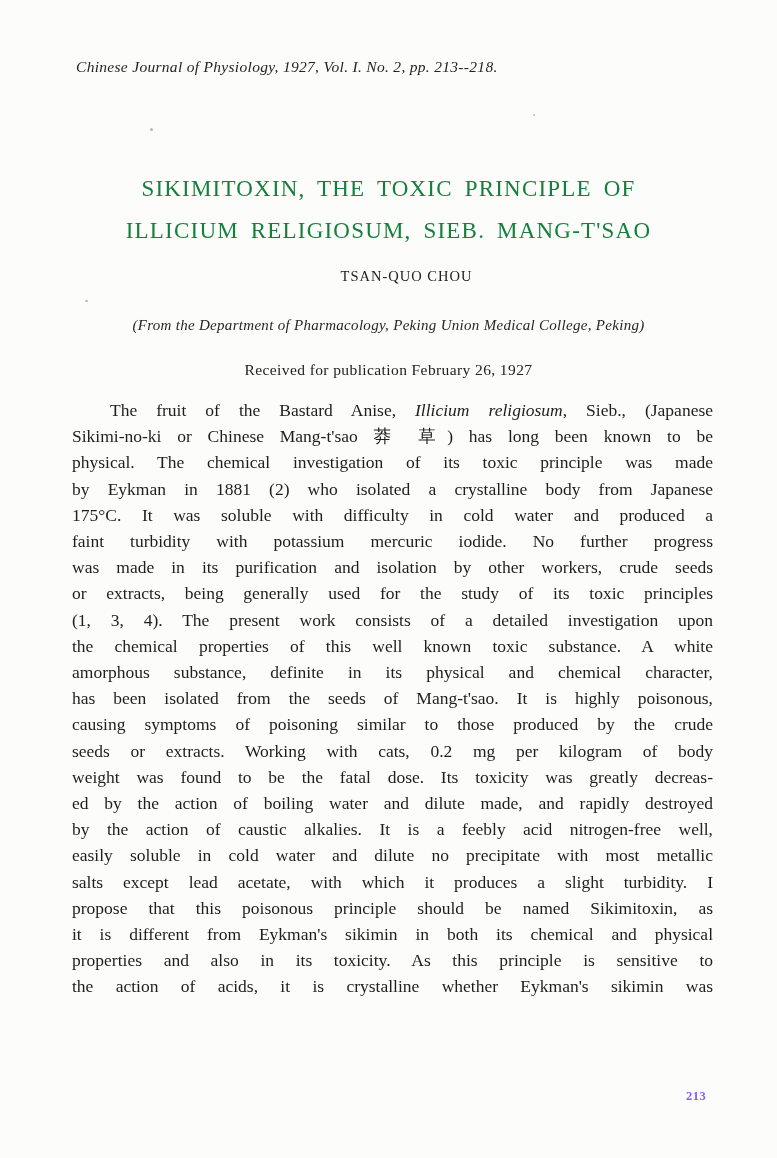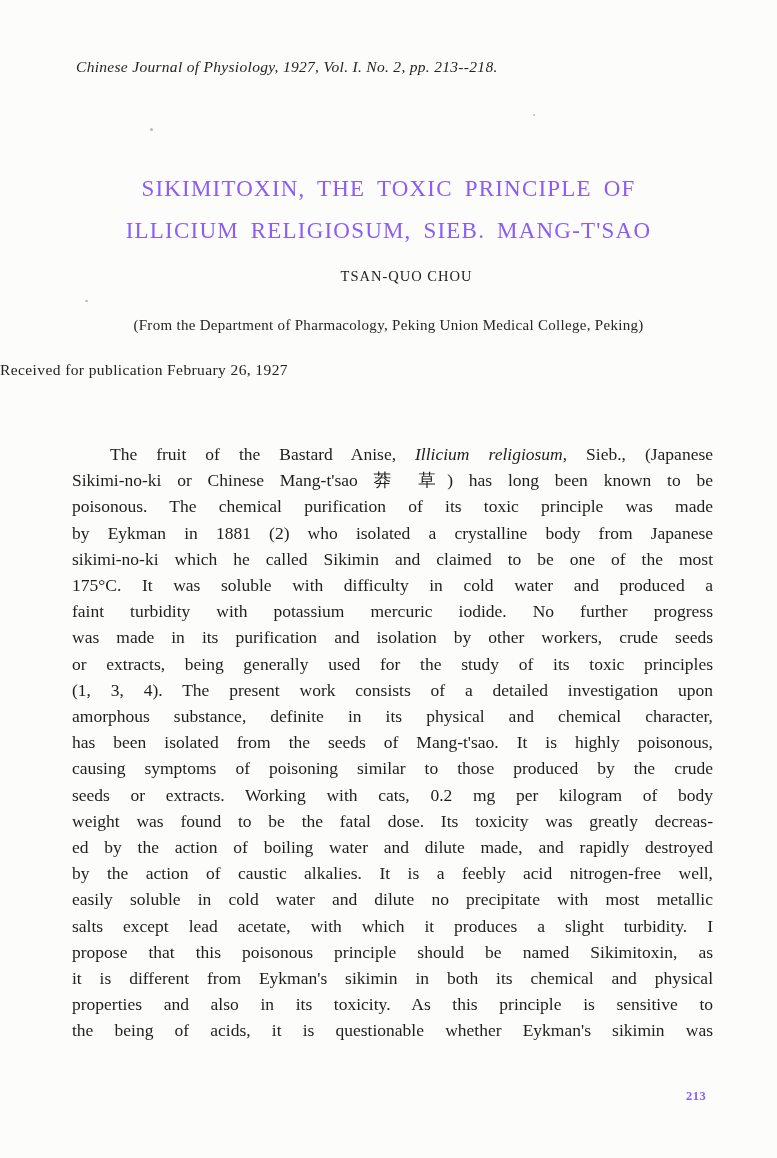"SIKIMITOXIN, THE TOXIC PRINCIPLE OF" .title-block { color: #8b5cf6 -> #15803d }
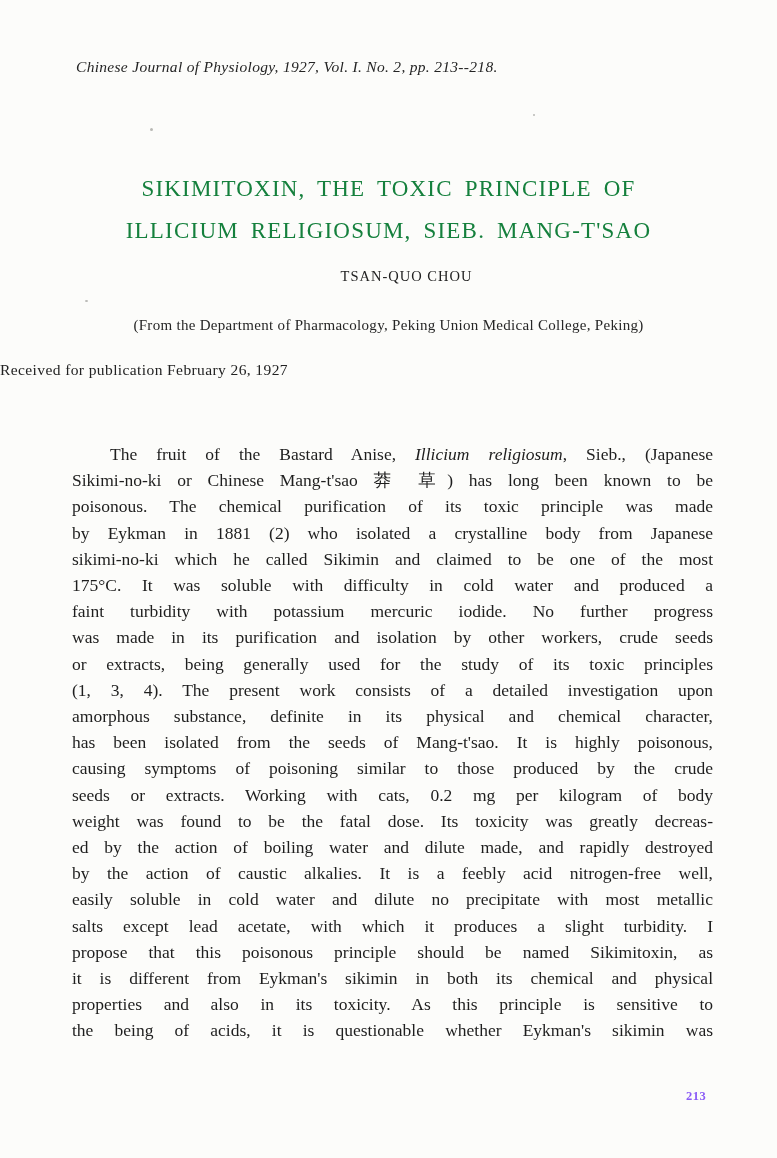"(From the Department of Pharmacology," .affiliation-line { font-style: none -> italic }
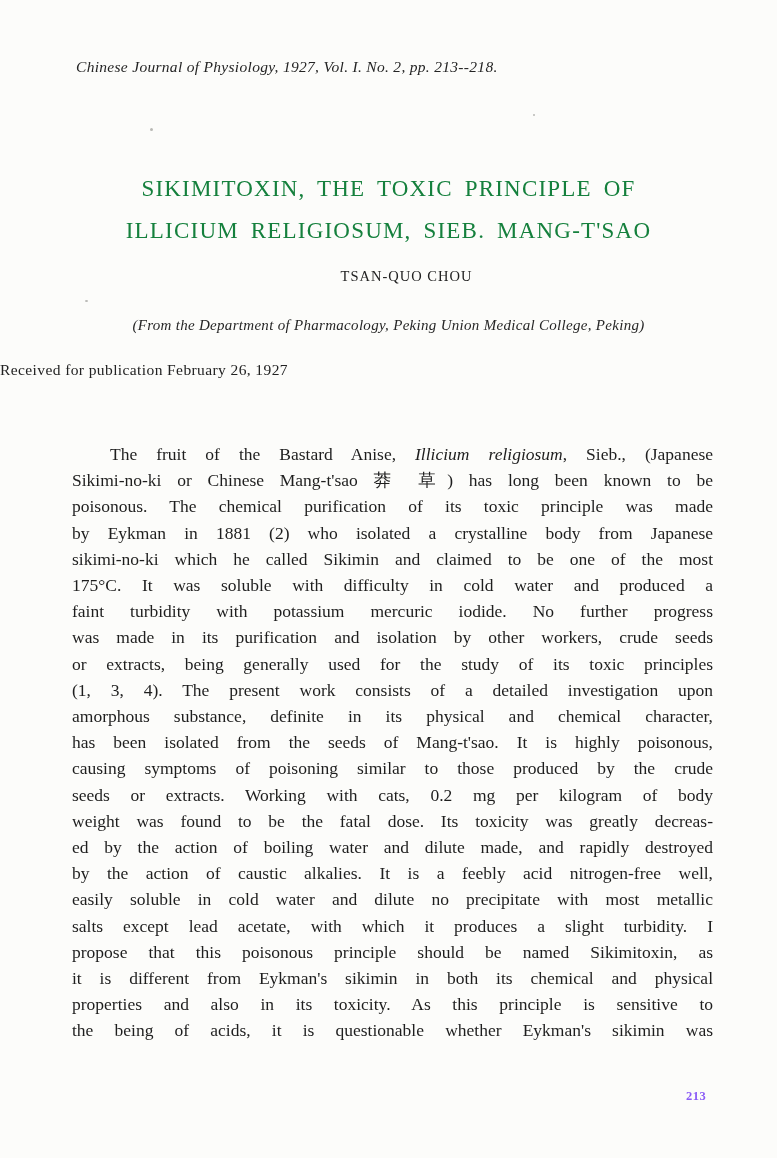"Received for publication February 26," .received-line { text-align: none -> center }
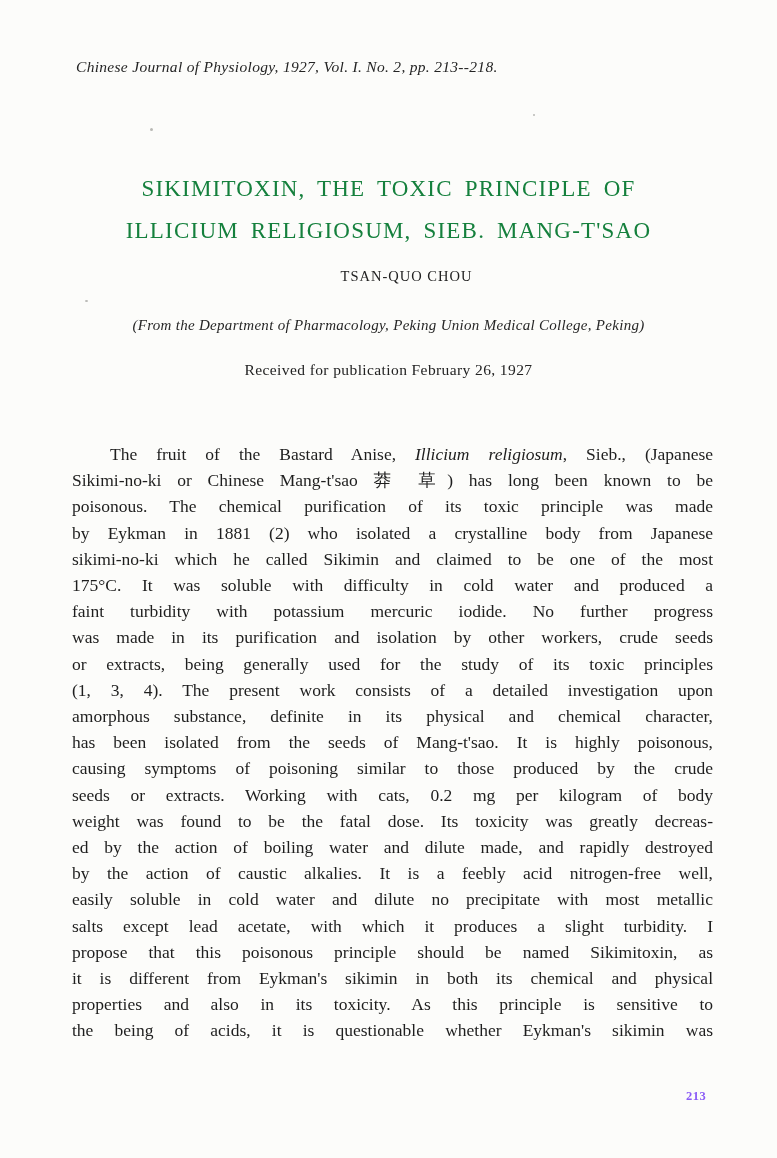"The fruit of the Bastard" .first-line { margin-top: 44px -> none }
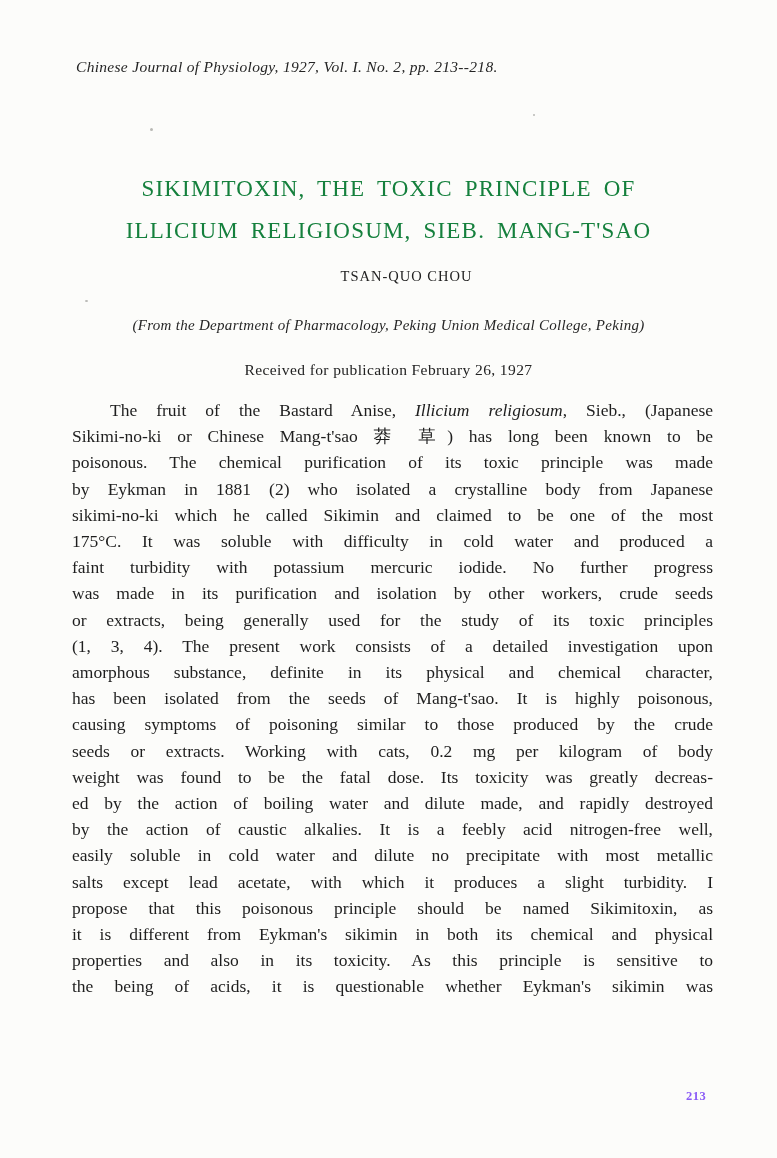"poisonous. The chemical purification of" div.body-line { text: poisonous.  The chemical purification -> physical.  The chemical investigation }
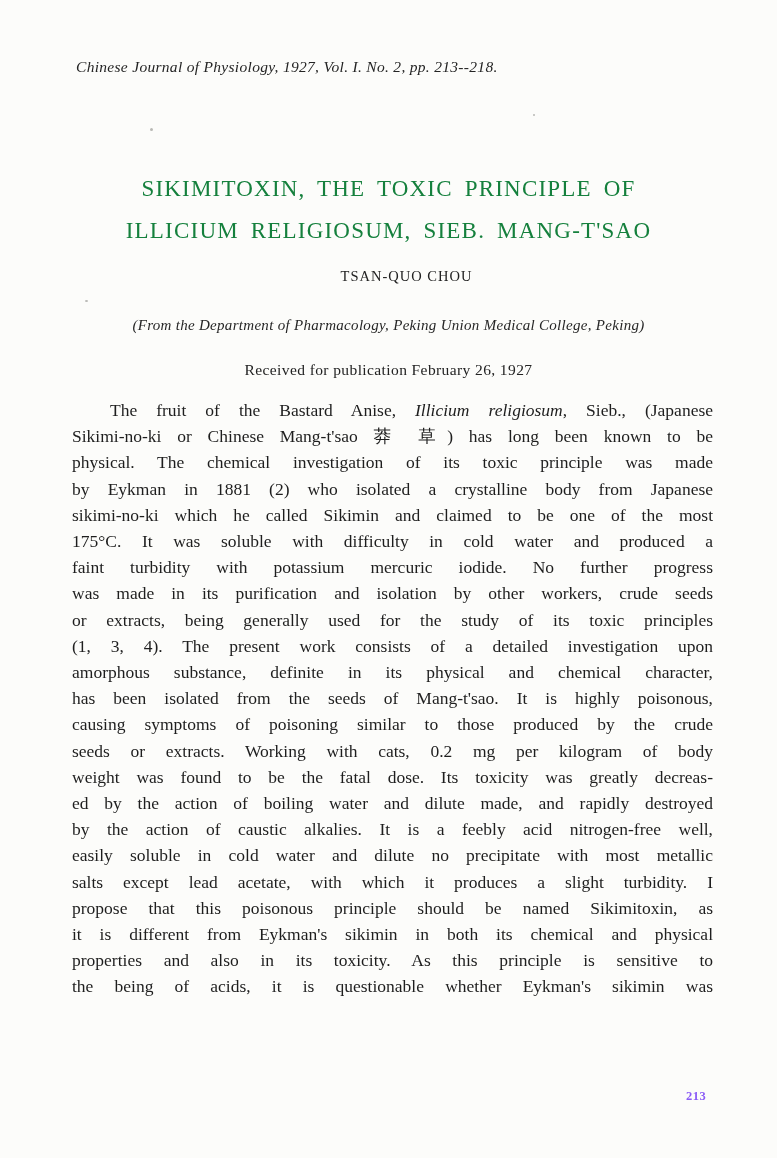"sikimi-no-ki which he called Sikimin" div.body-line { html: <div>sikimi-no-ki which he called Sikimin and claimed to be one of the most</div> -> none }
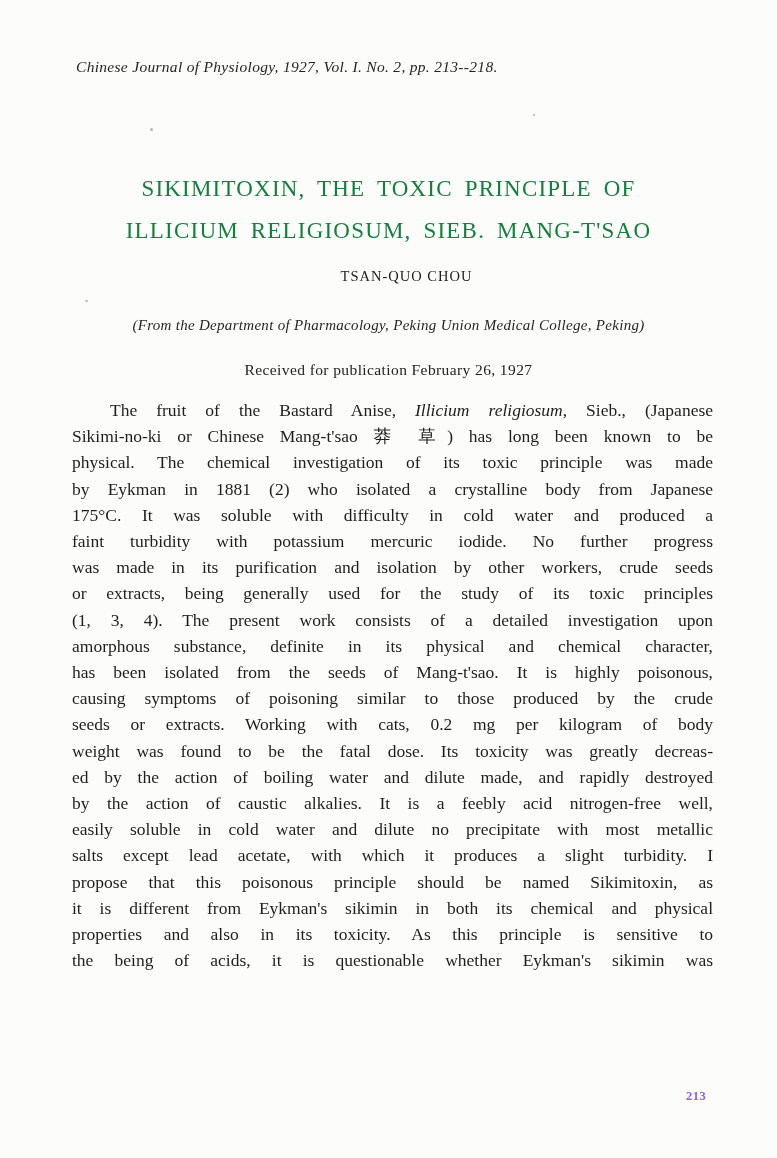"the chemical properties of this" div.body-line { html: none -> <div>the chemical properties of this well known toxic substance. A white</div> }
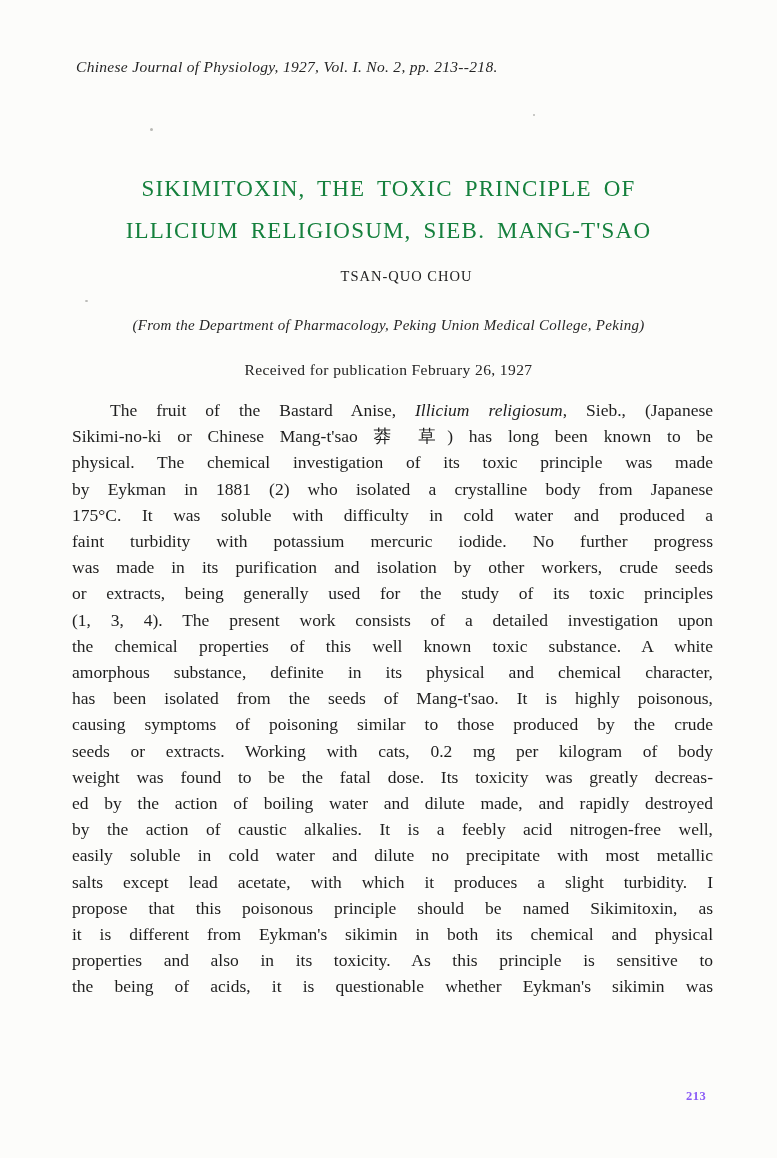"the being of acids, it" div.body-line { text: being of acids, it is questionable -> action of acids, it is crystalline }
